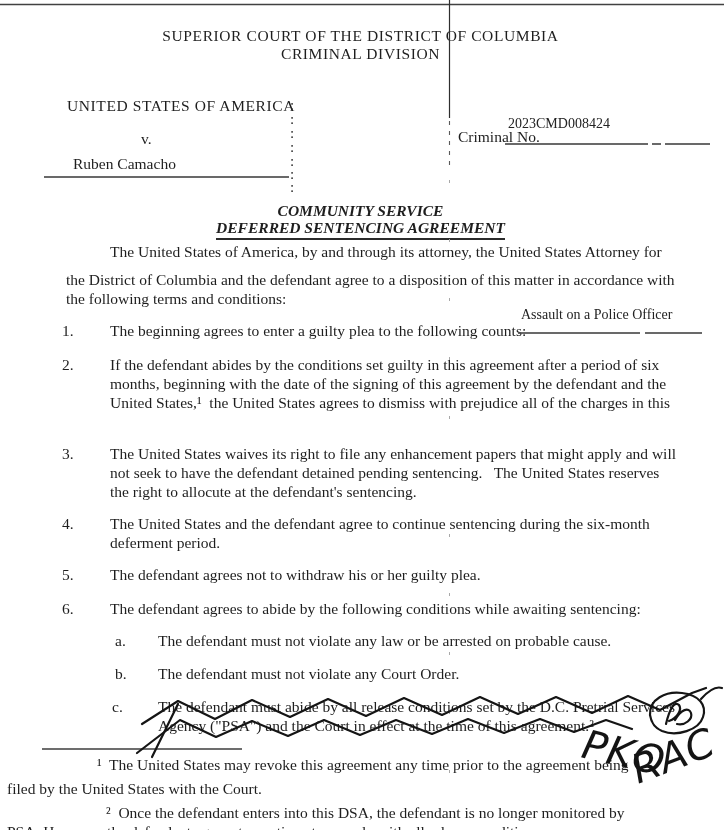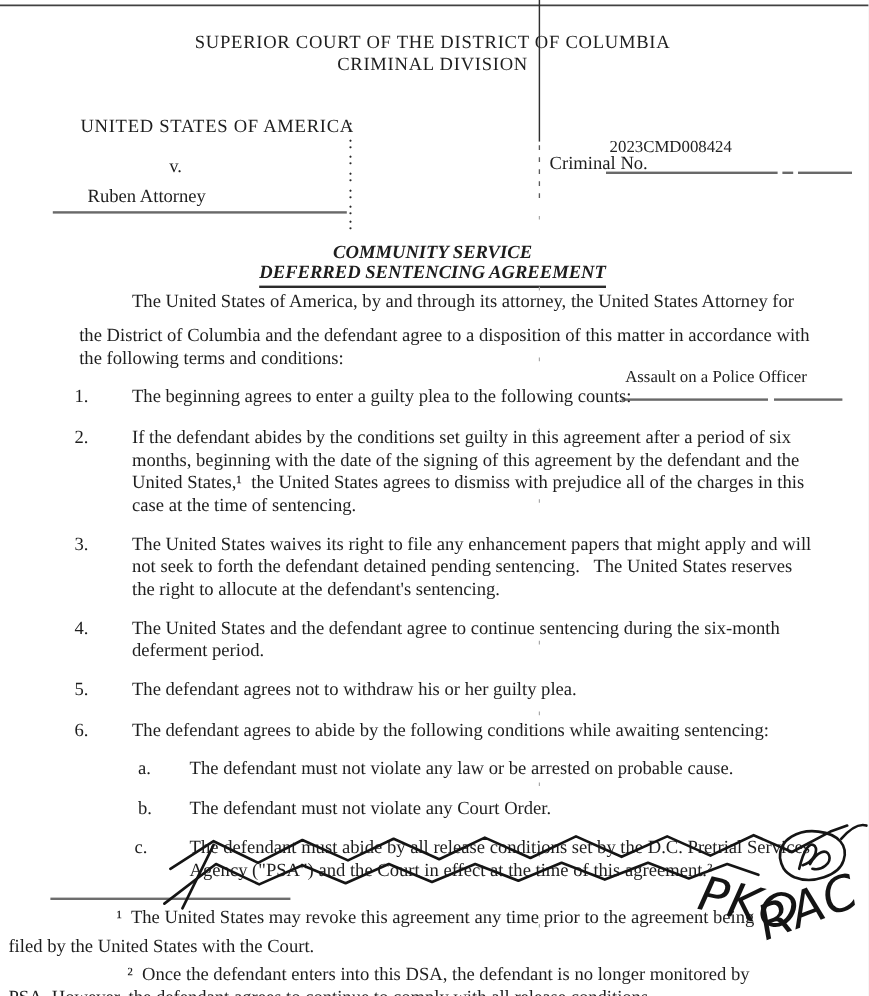"Ruben Attorney" div.ln { text: Attorney -> Camacho }
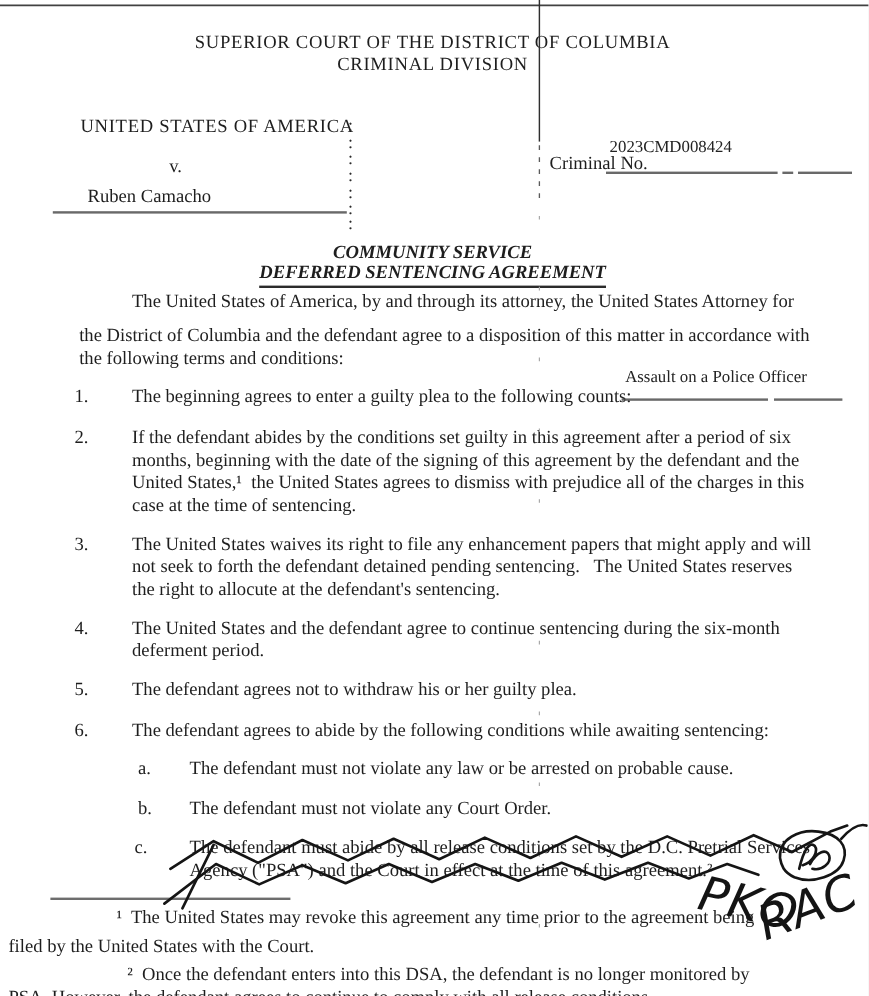"case at the time of" div.ln { html: <div>case at the time of sentencing.</div> -> none }
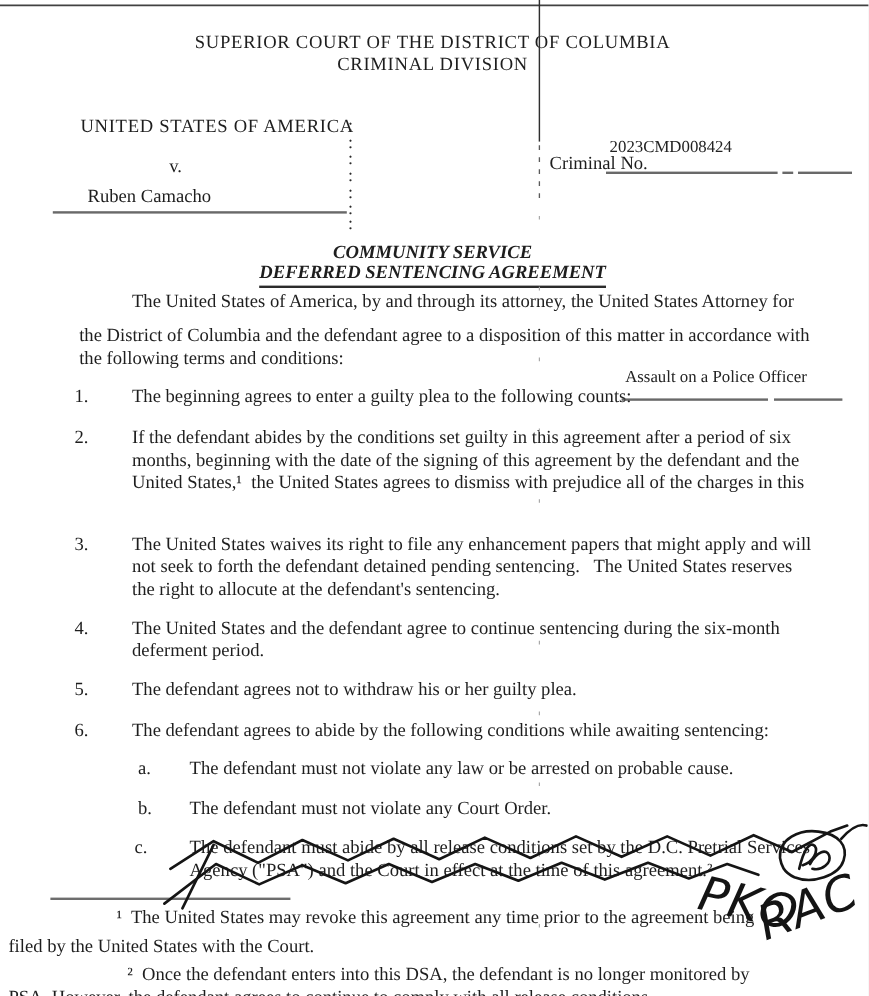"not seek to forth the" div.ln { text: forth -> have }
